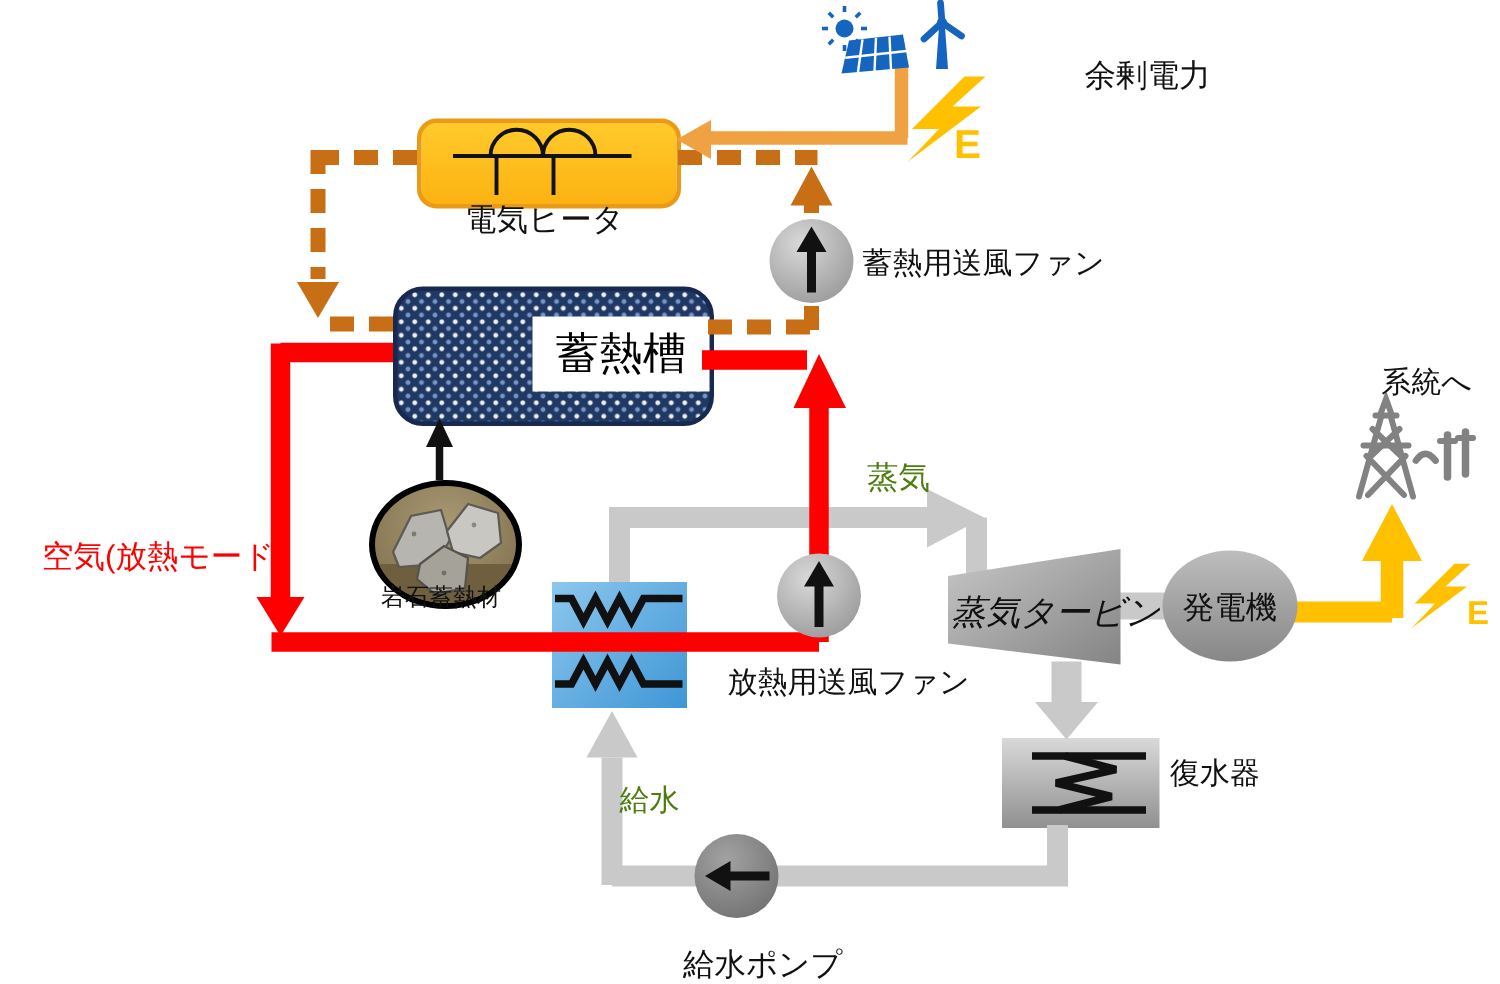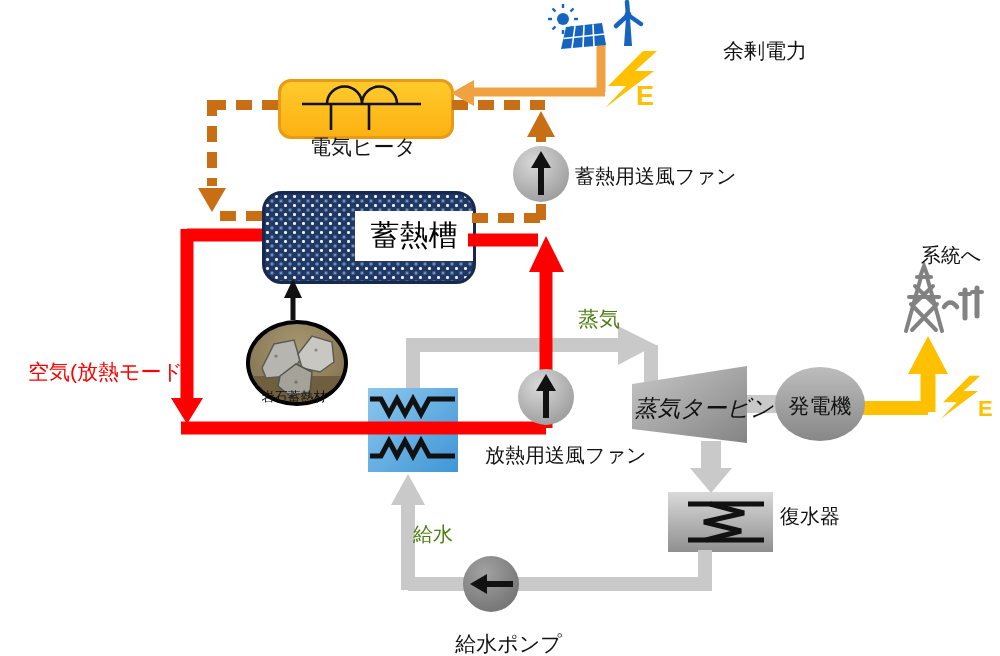"岩石蓄熱材" .t17 { font-size: 13px -> 16px }
